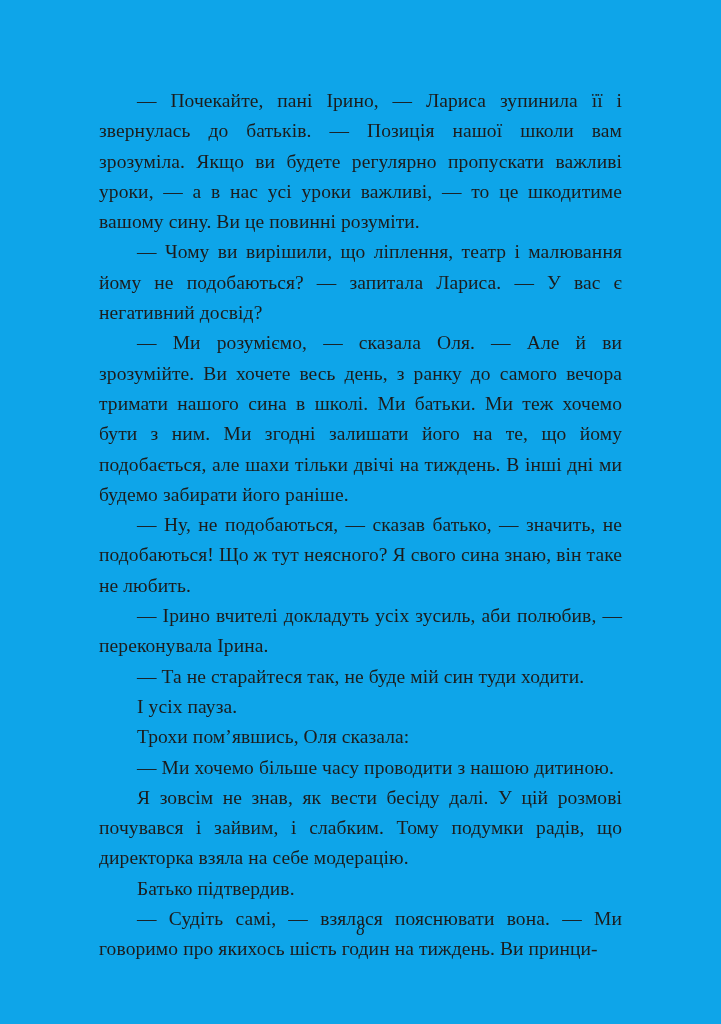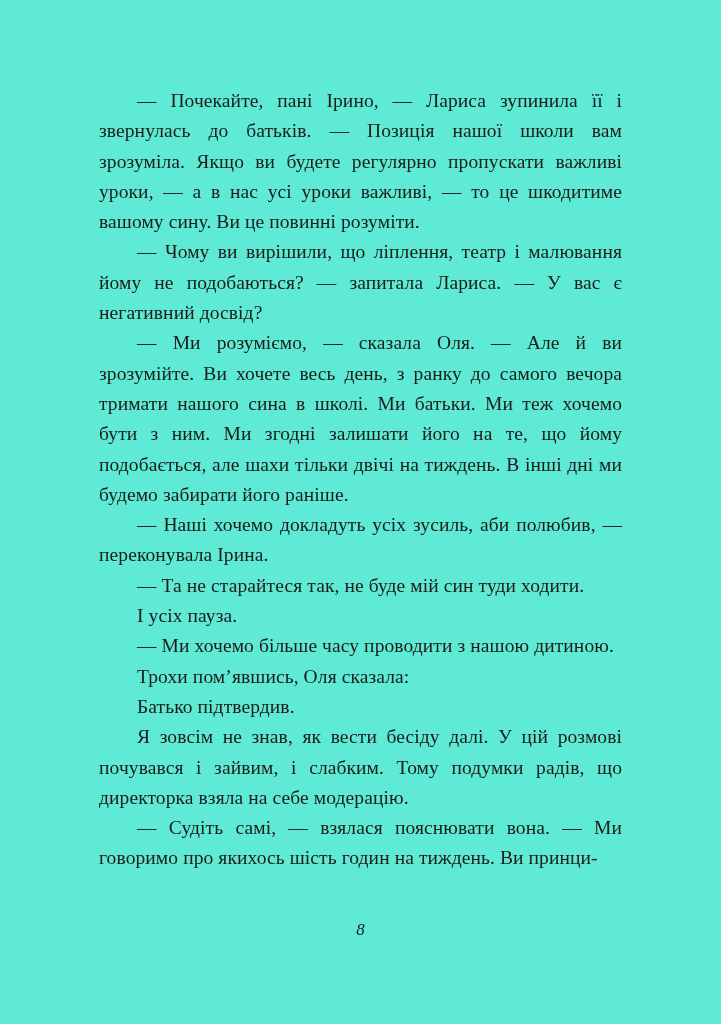"— Почекайте, пані Ірино, —" .book-page { background: #5eead4 -> #0ea5e9 }
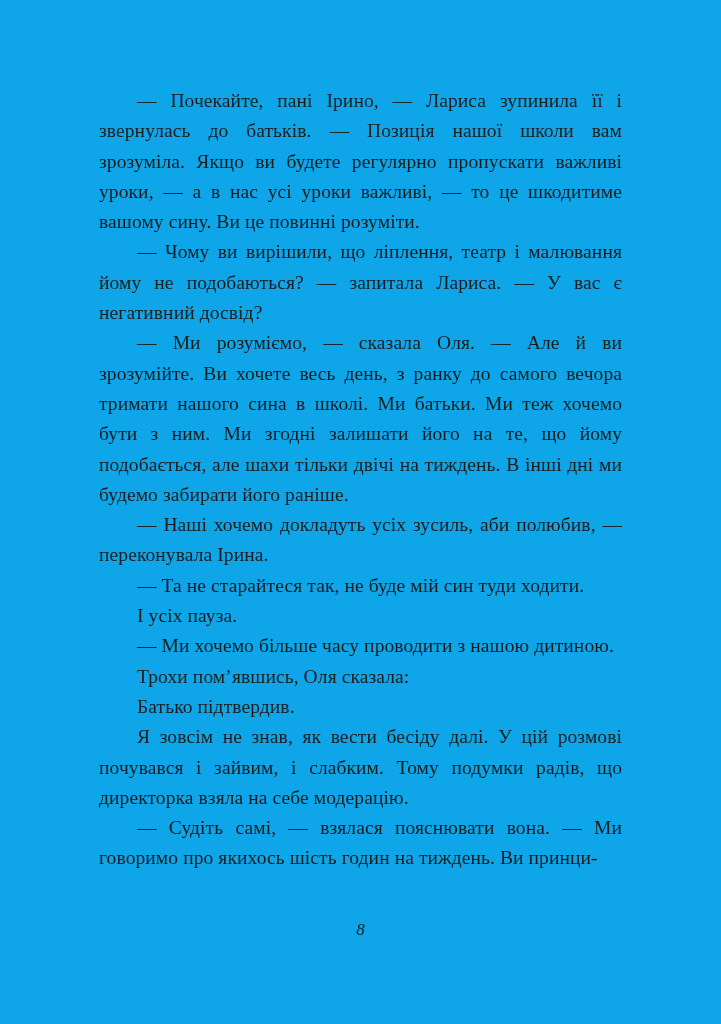"— Ну, не подобаються, —" p { html: none -> <p>— Ну, не подобаються, — сказав батько, — значить, не подобаються! Що ж тут неясного? Я свого сина знаю, він таке не любить.</p> }
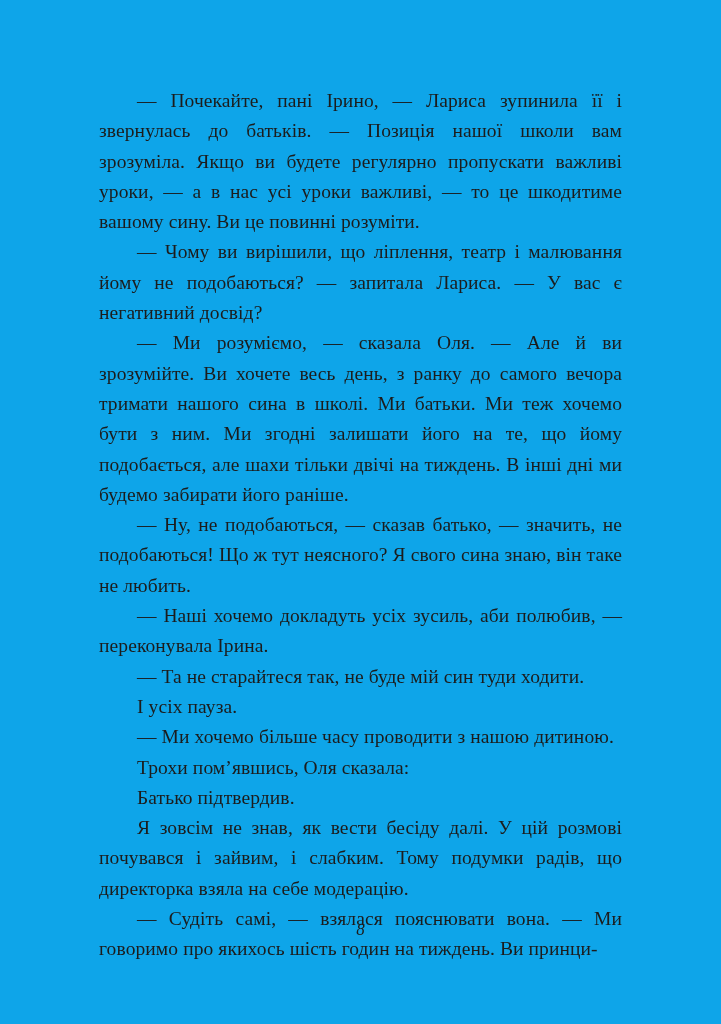"— Наші хочемо докладуть усіх" p { text: Наші хочемо -> Ірино вчителі }
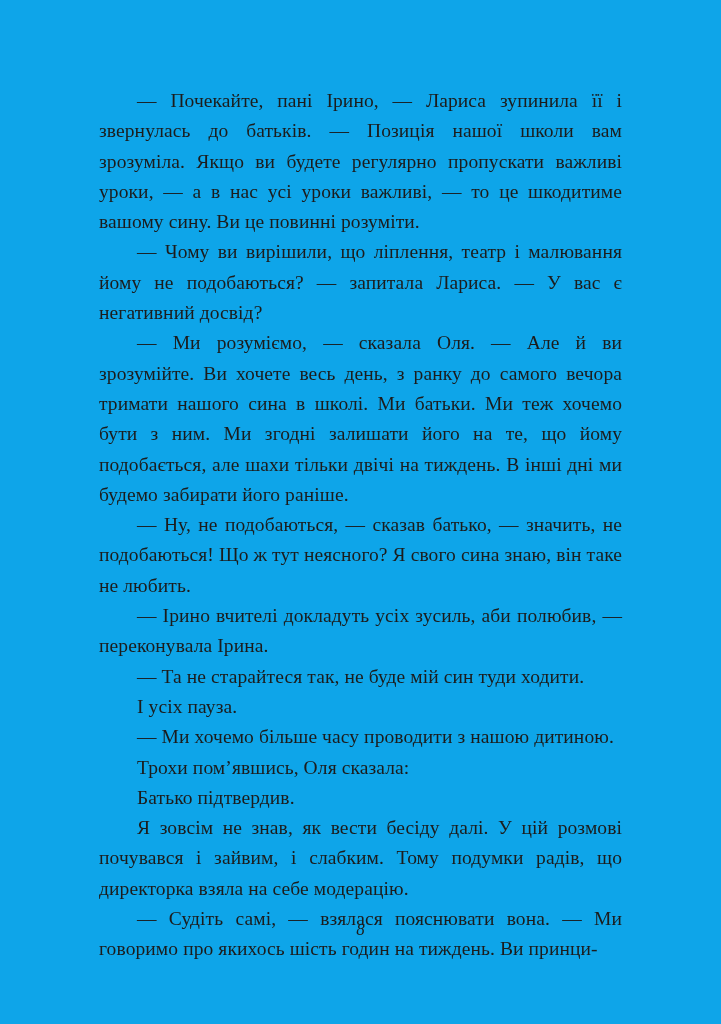"— Ми хочемо більше часу" p { order: before "Трохи пом’явшись, Оля сказала:" -> after "Трохи пом’явшись, Оля сказала:" }
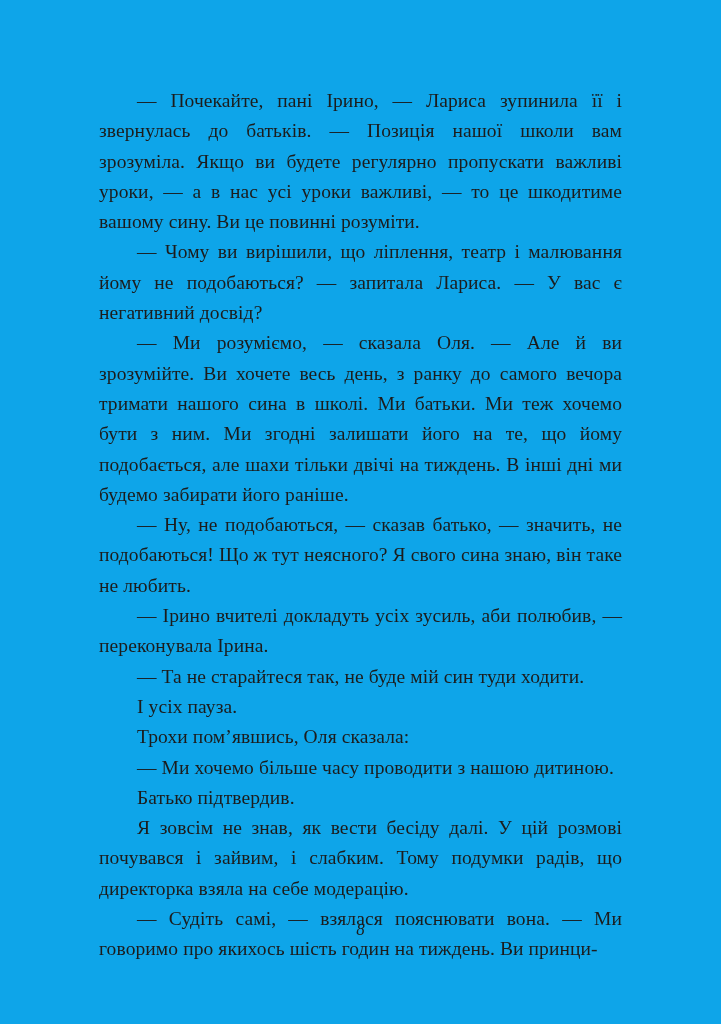"Батько підтвердив." p { order: before "Я зовсім не знав, як" -> after "Я зовсім не знав, як" }
